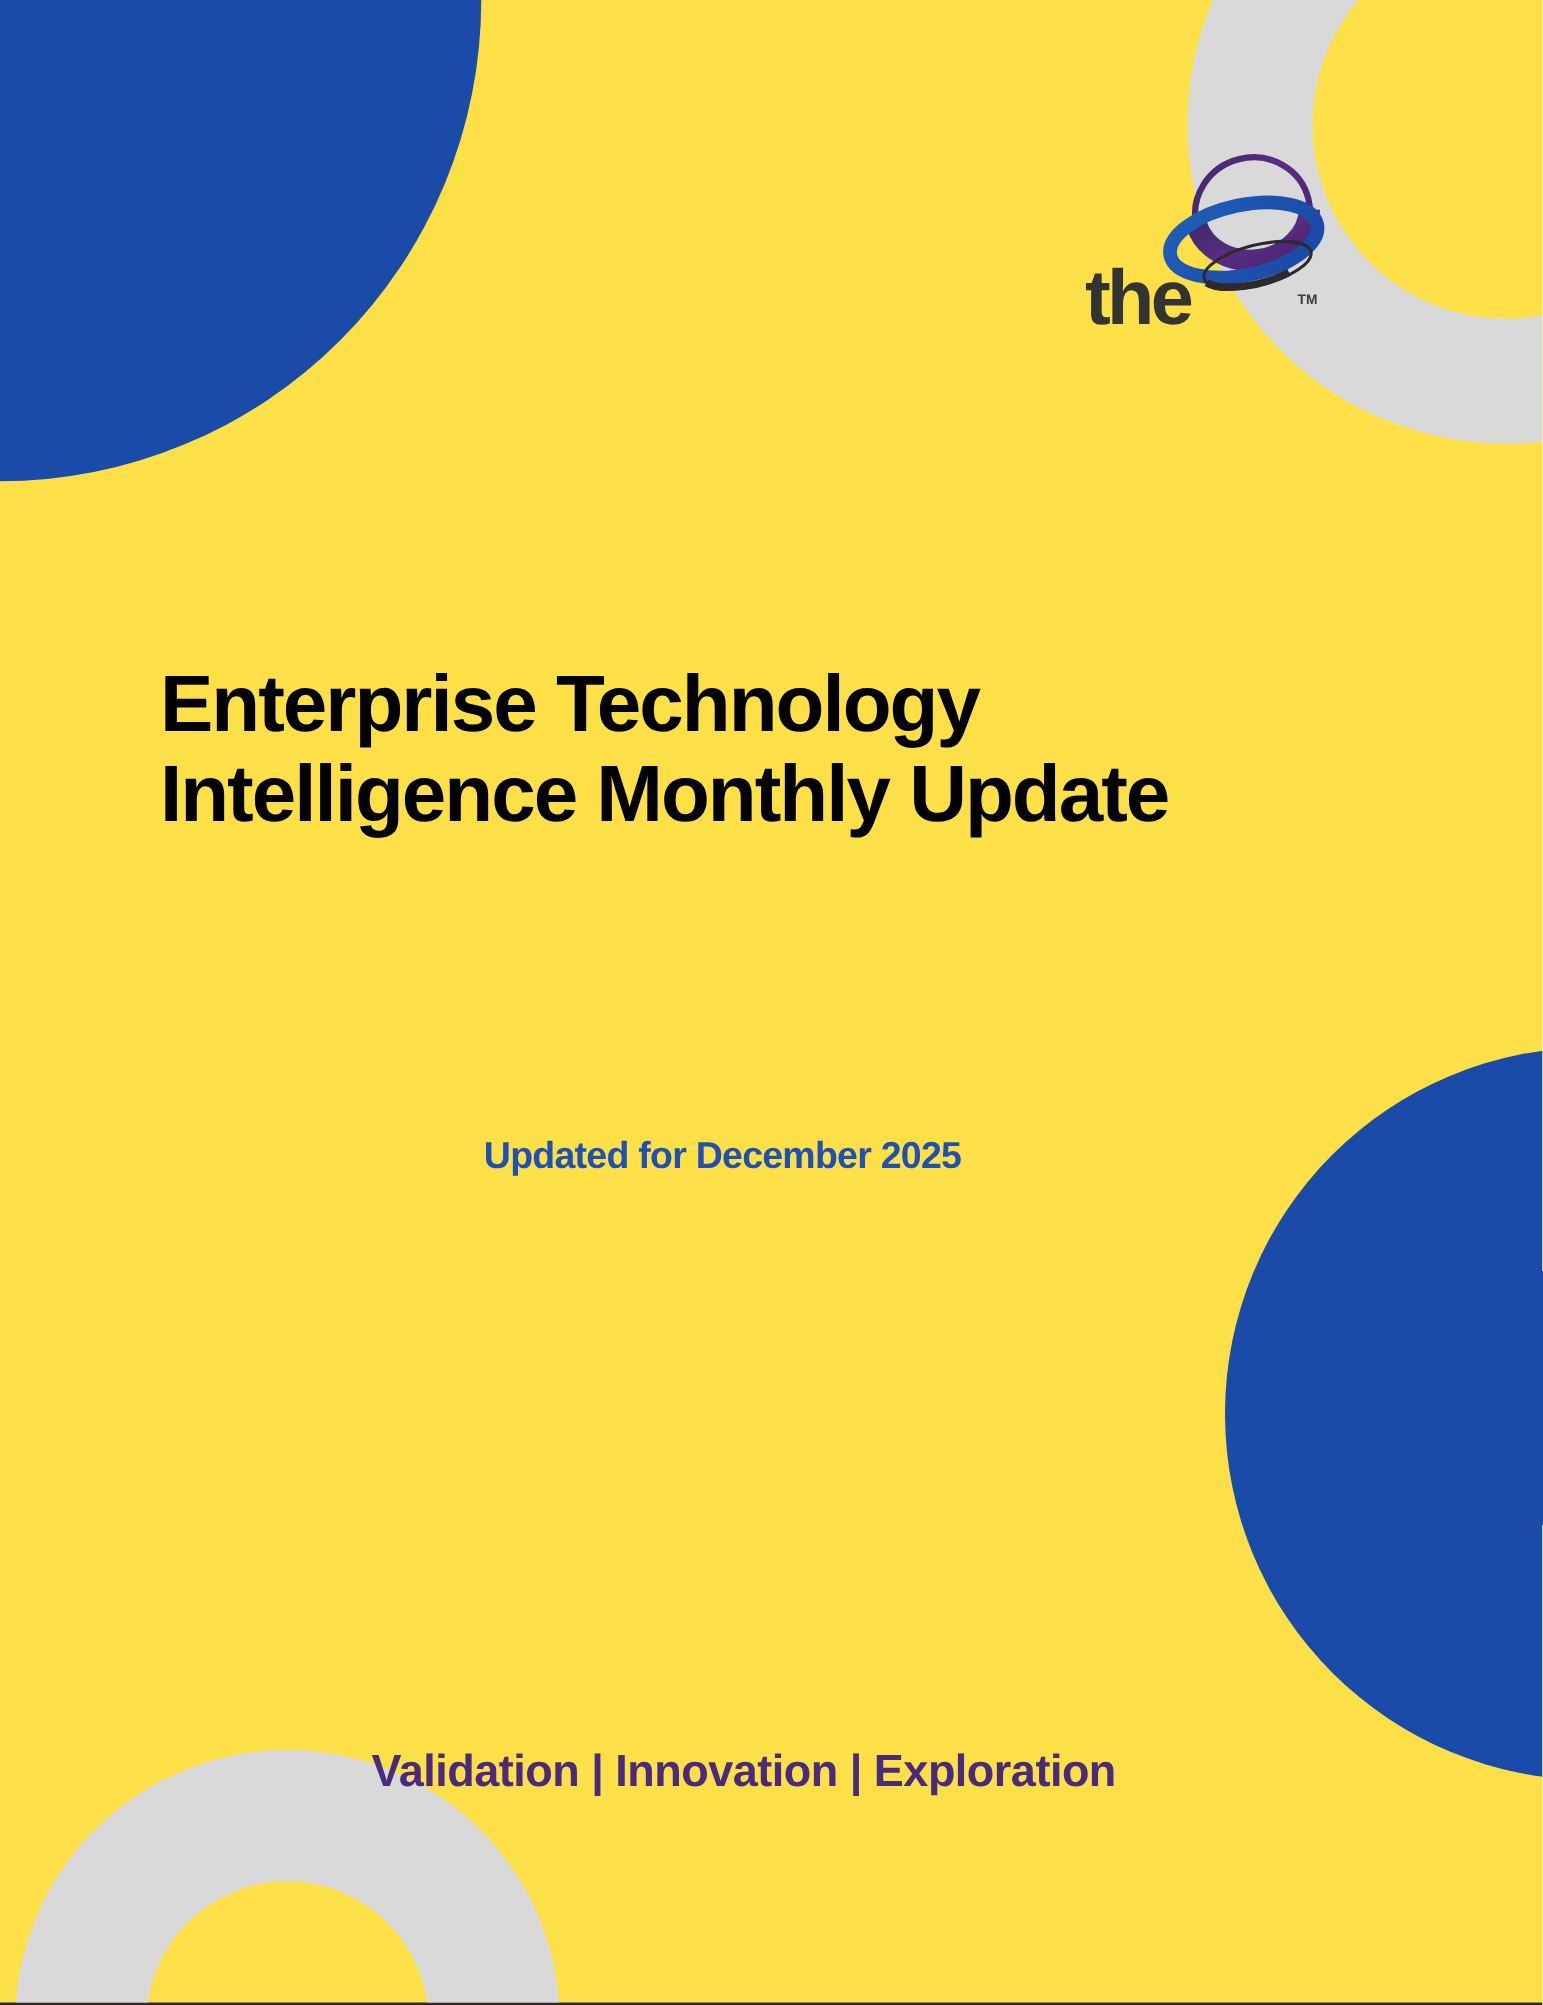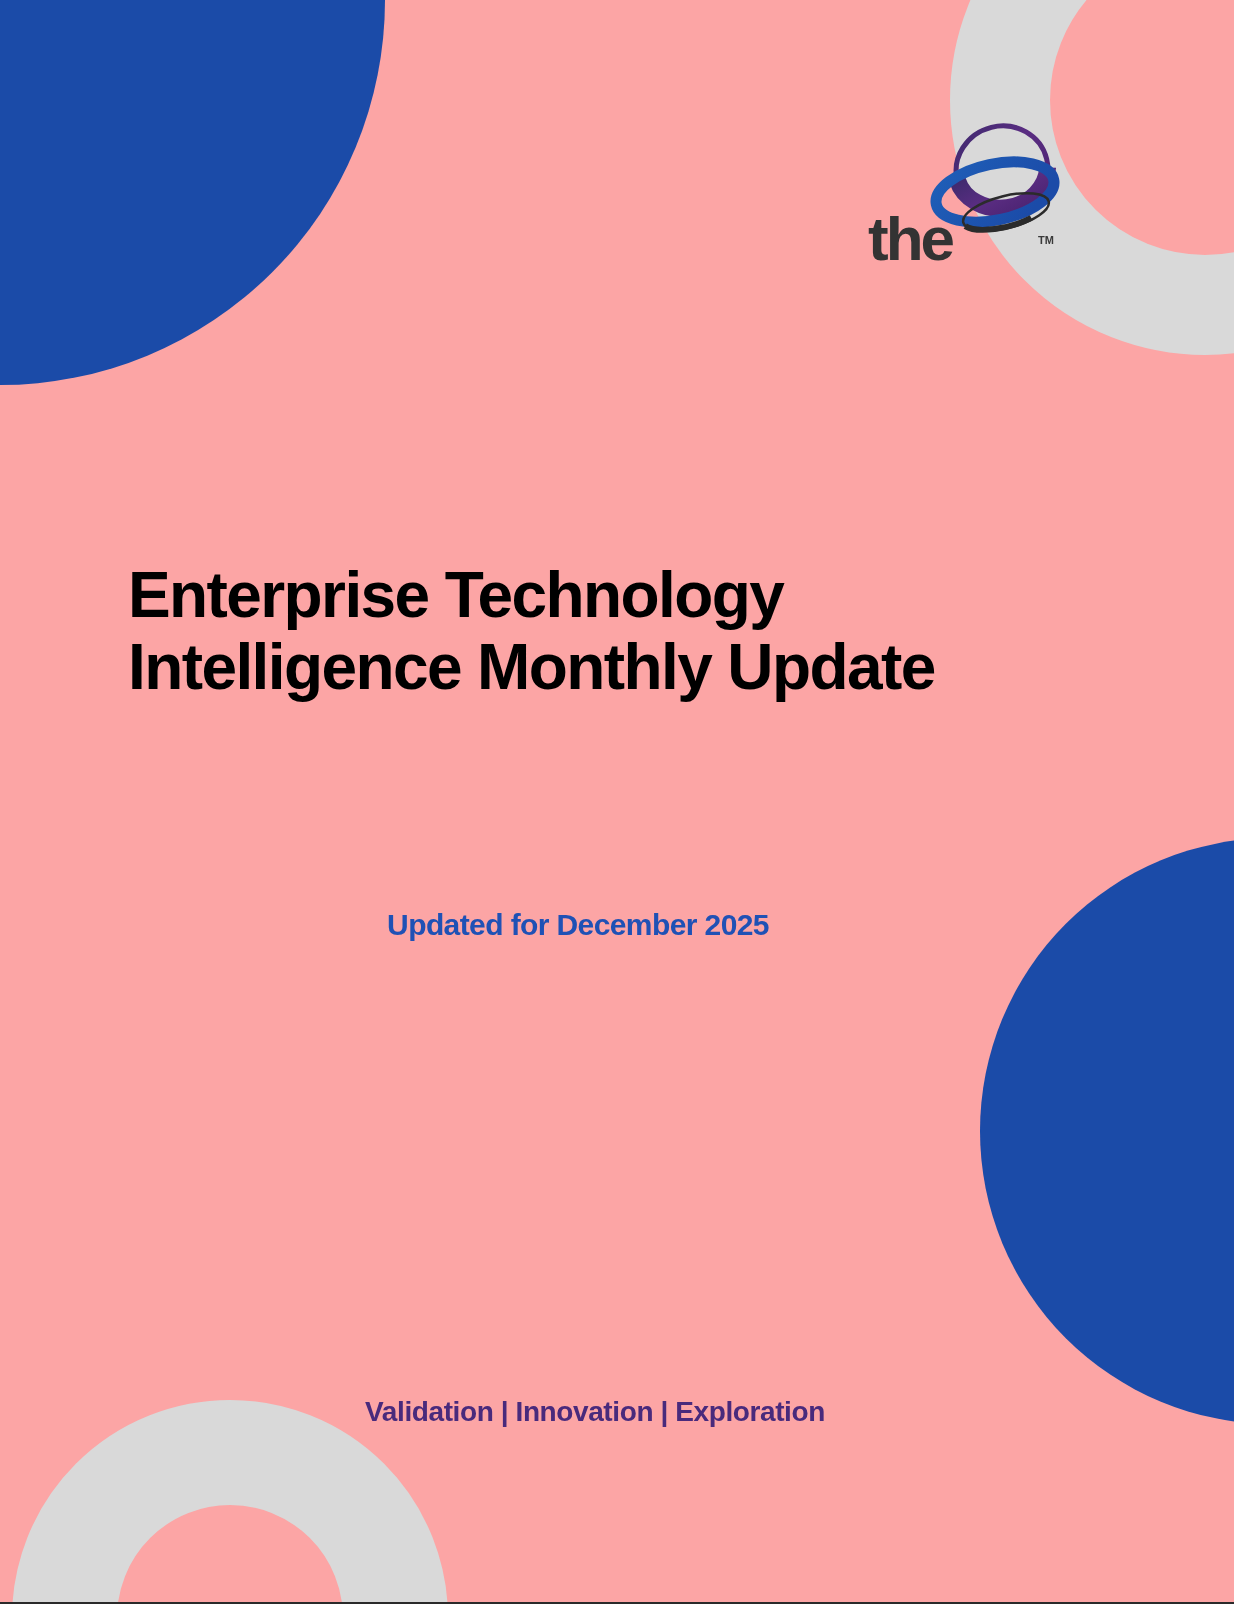"the" #page { background: #fca5a5 -> #fde047 }
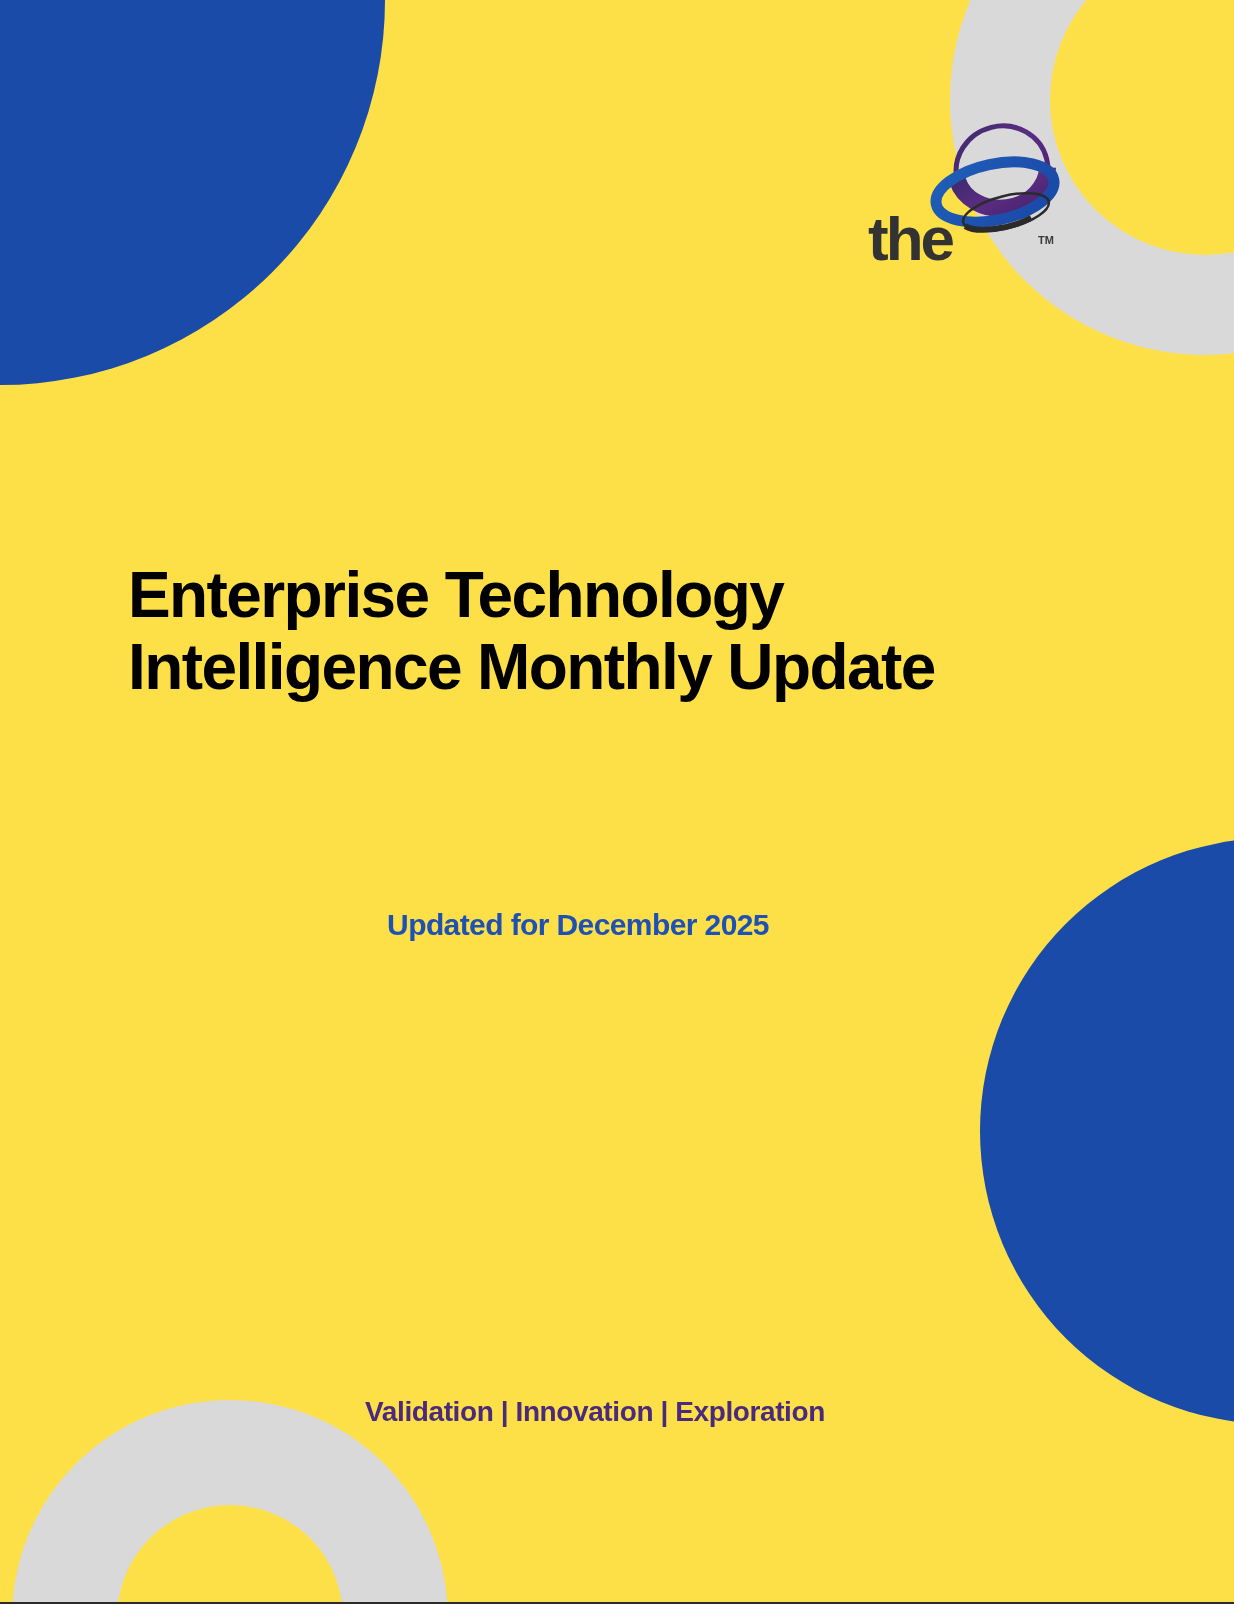"Enterprise Technology Intelligence" #title-block { top: 560px -> 528px }
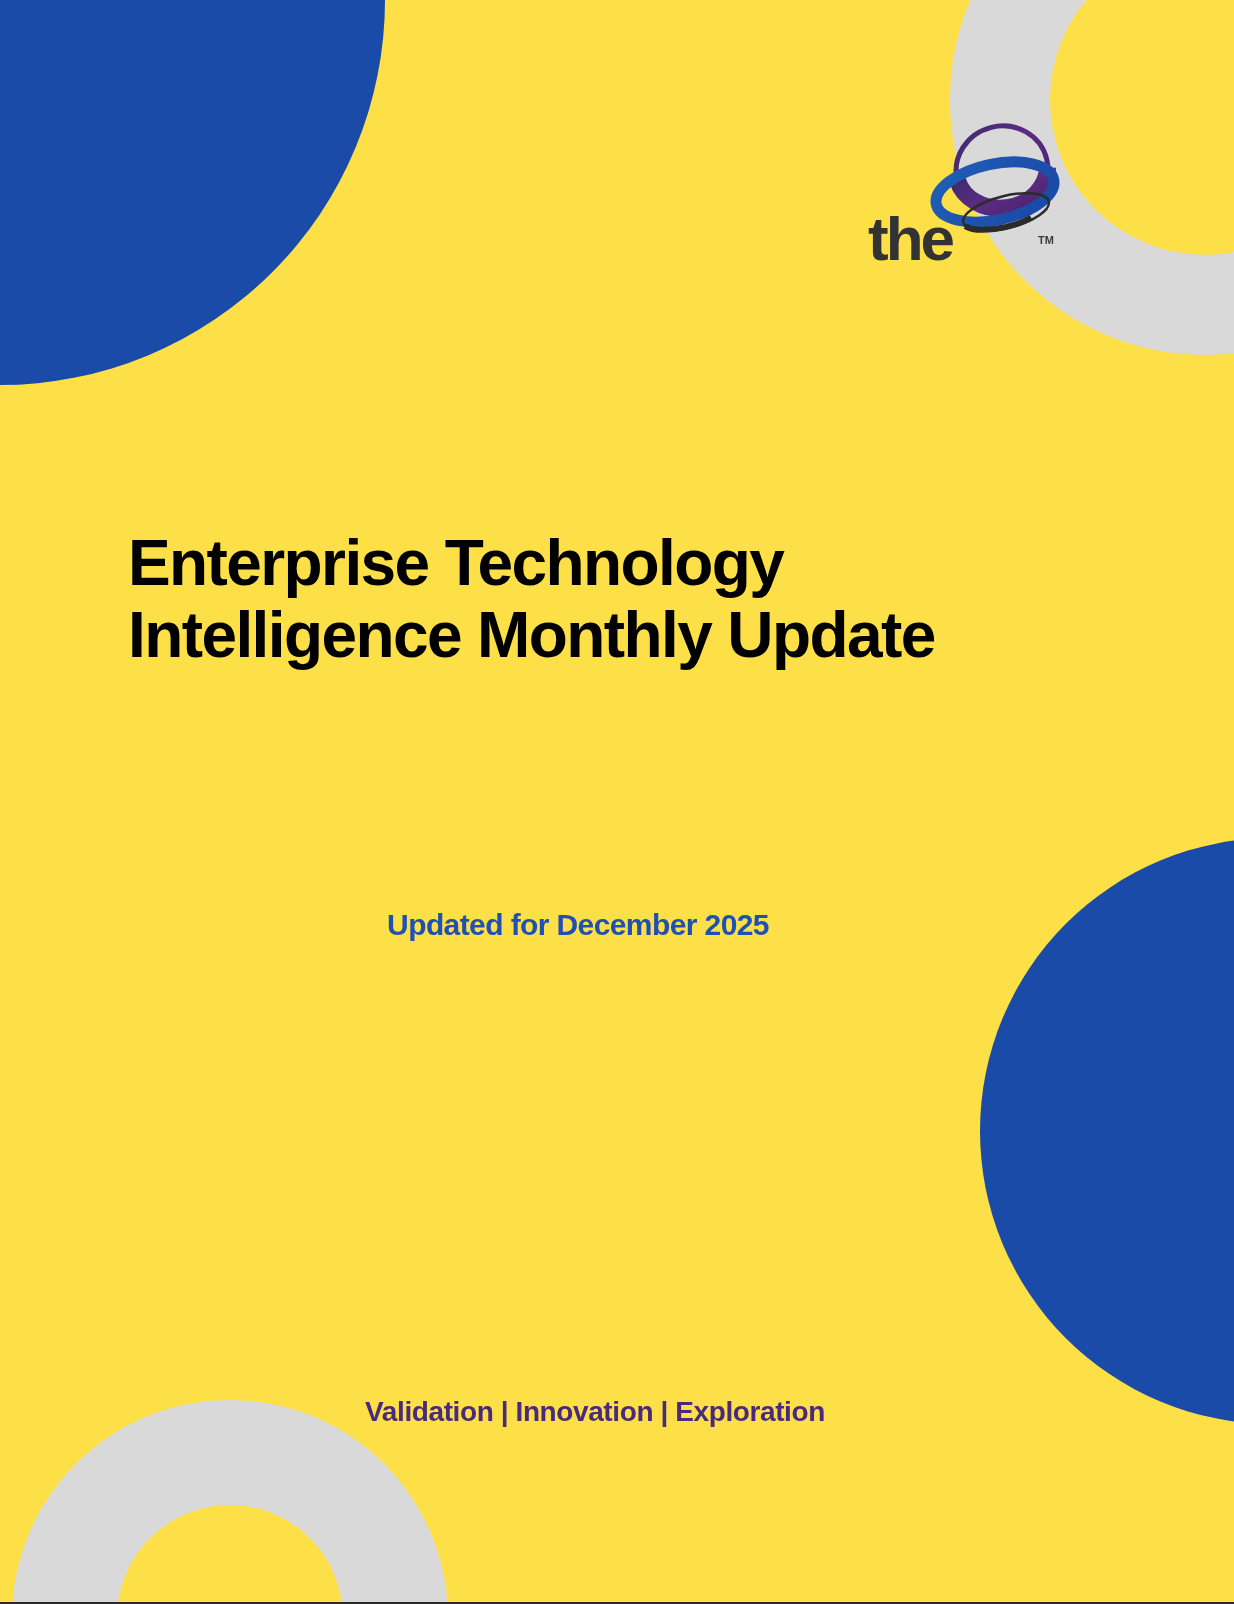"Validation | Innovation | Exploration" #tagline { font-size: 28px -> 36px }
